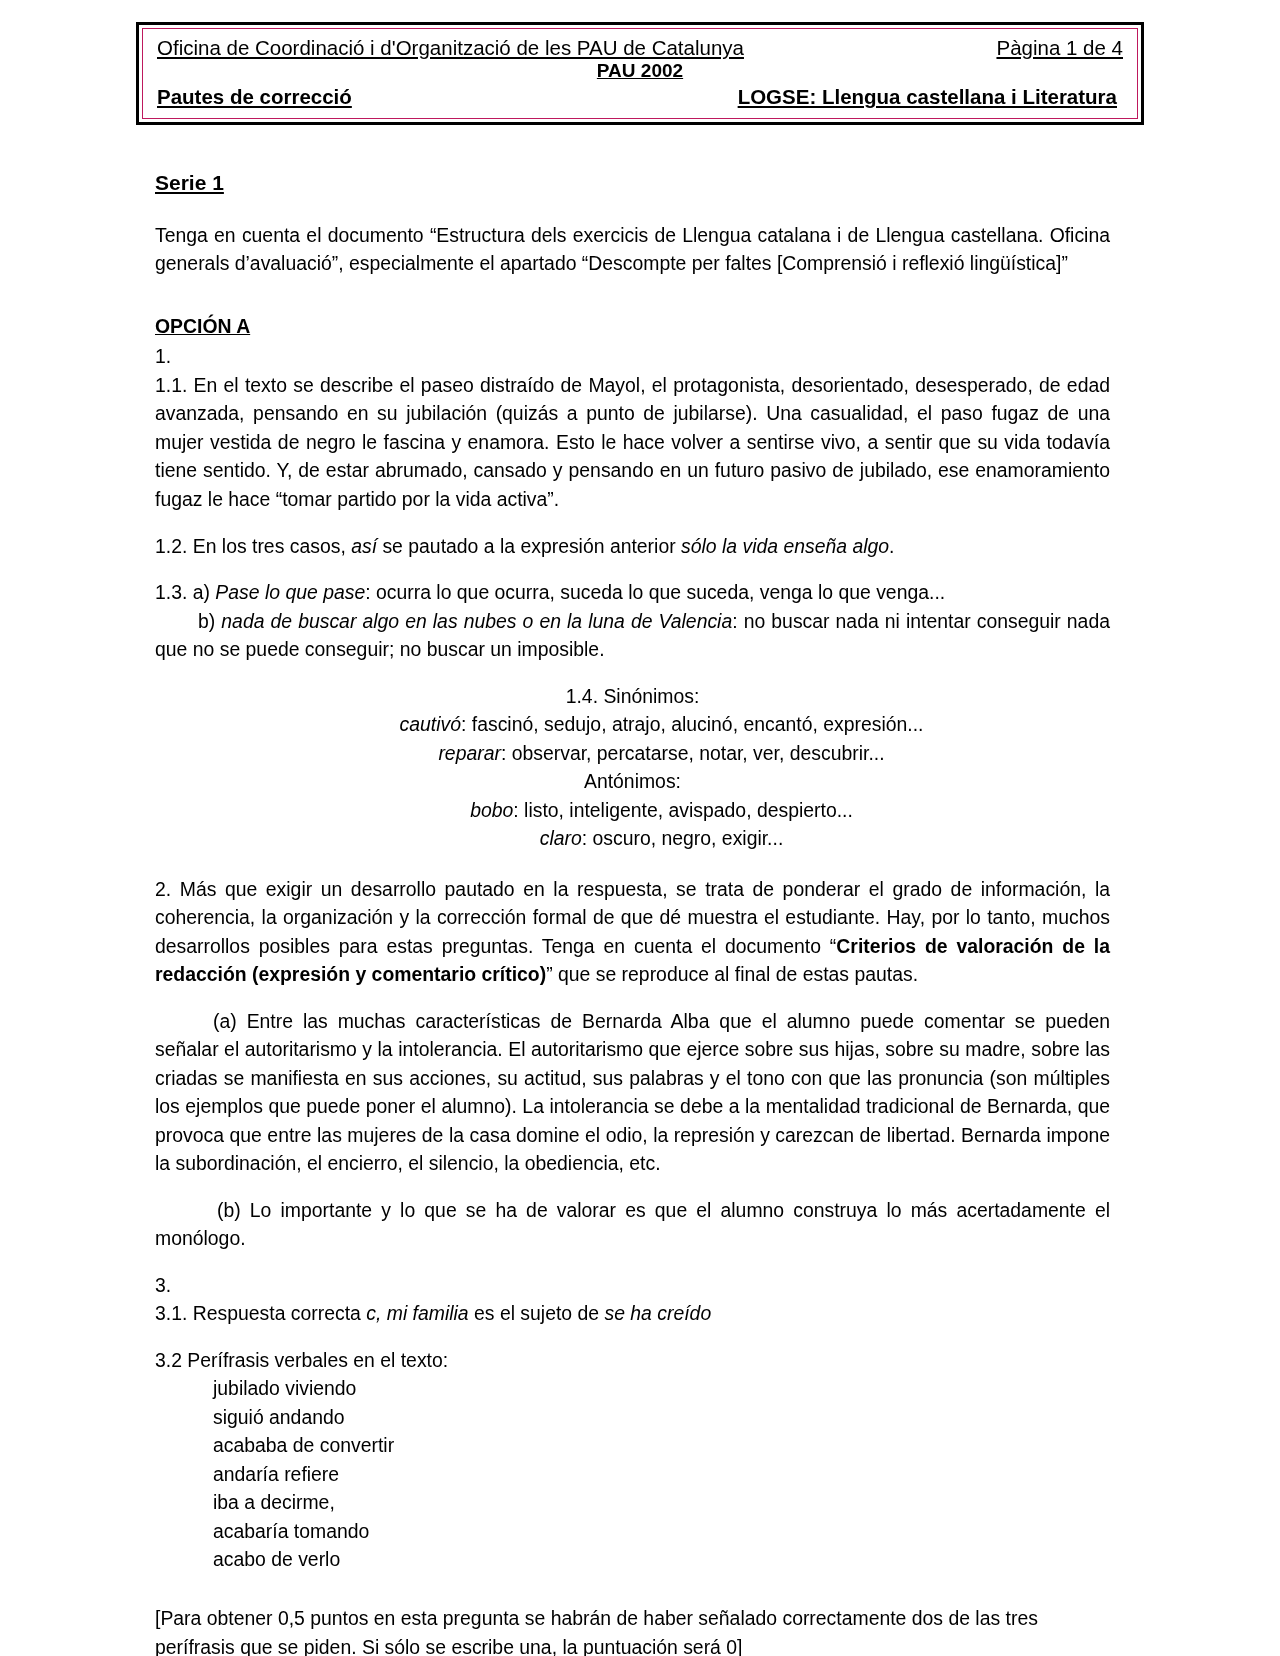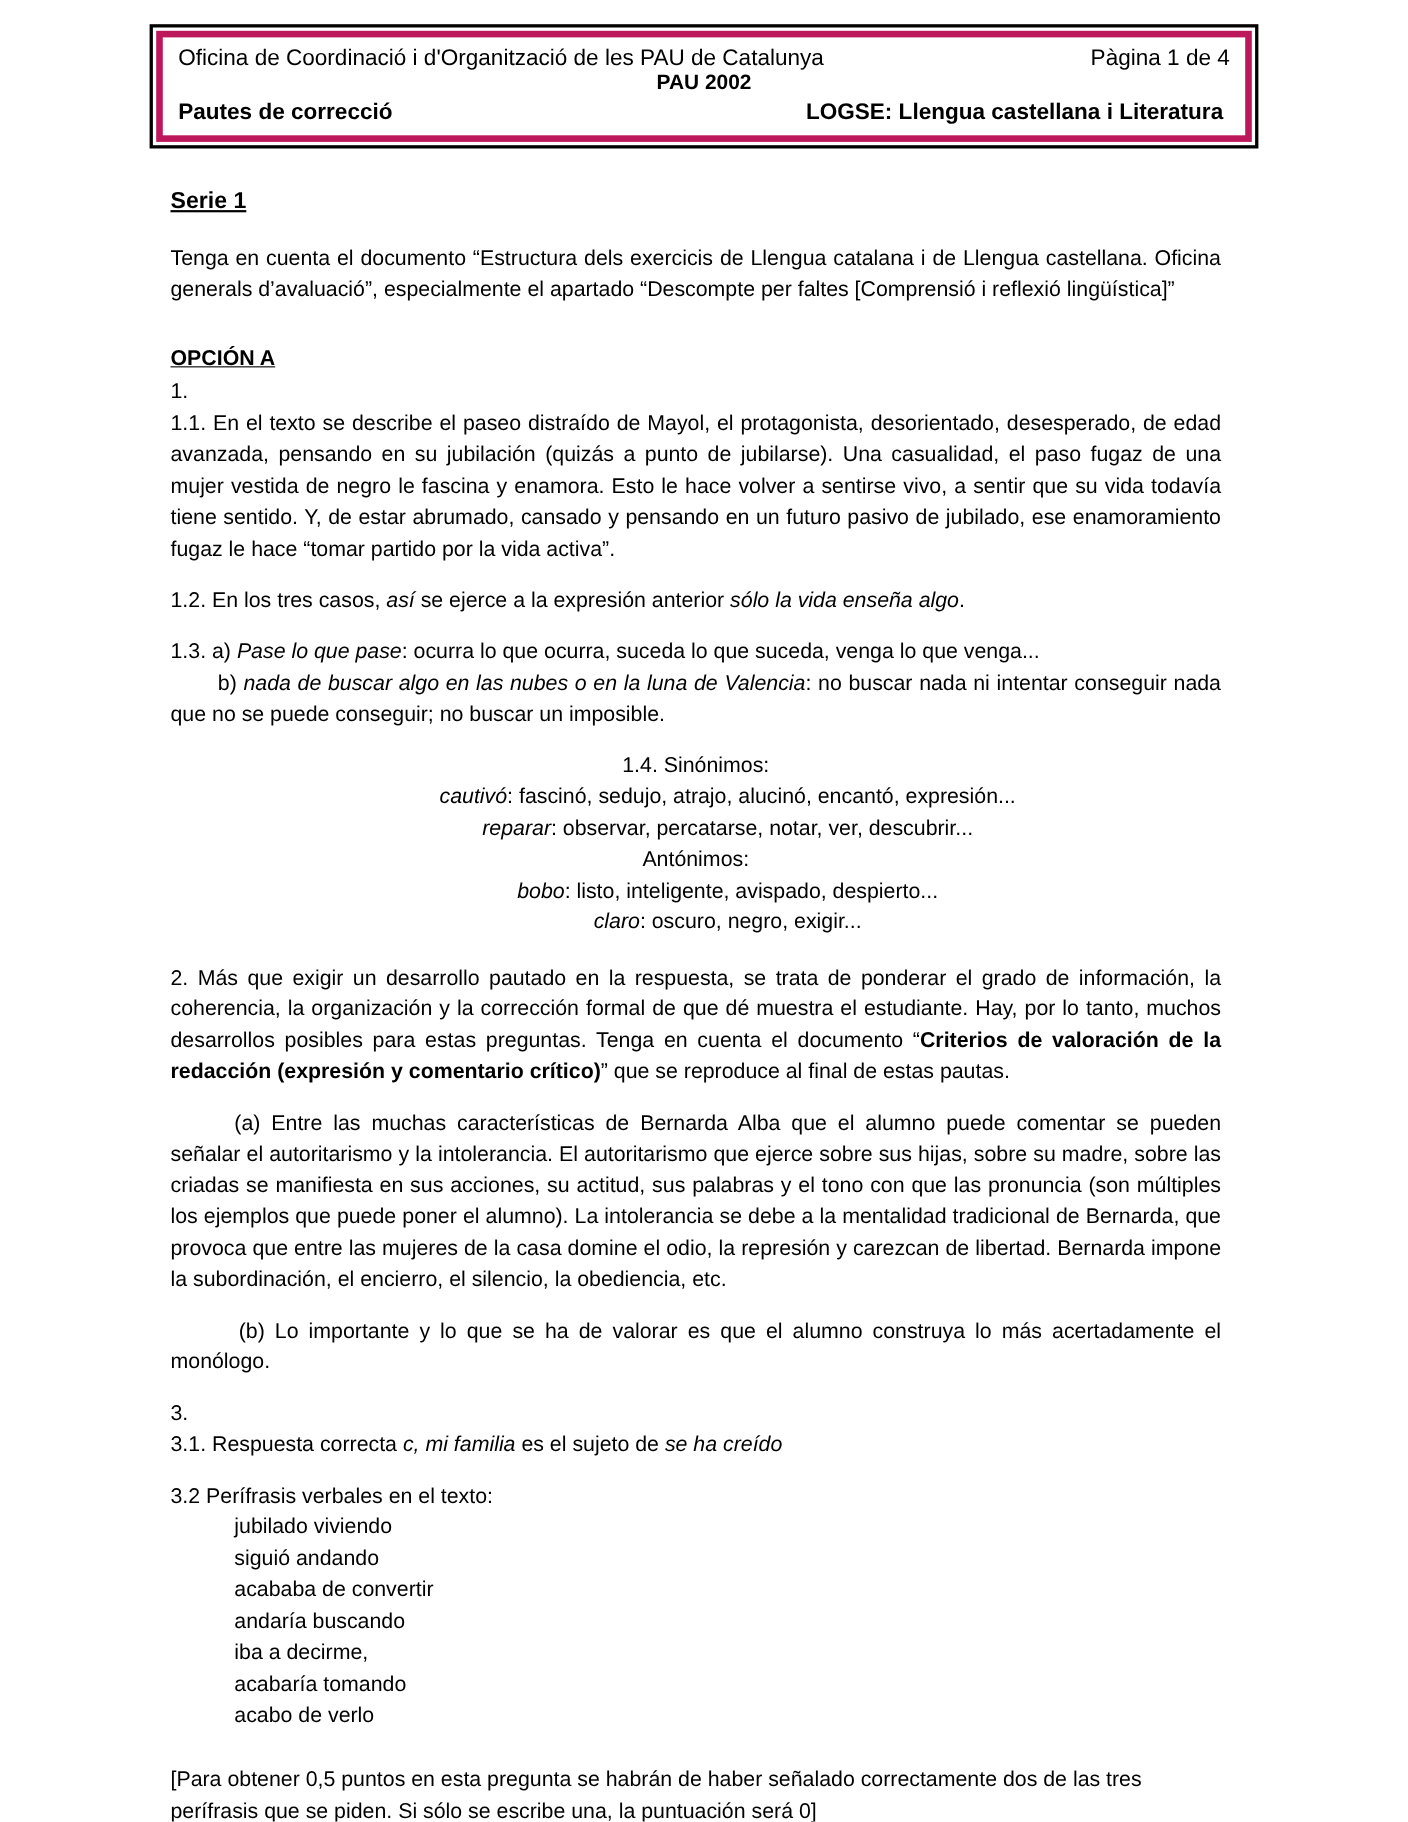"Oficina de Coordinació i d'Organització" .header-inner { border: 6px solid #be185d -> 1px solid #be185d; text-decoration: none -> underline }
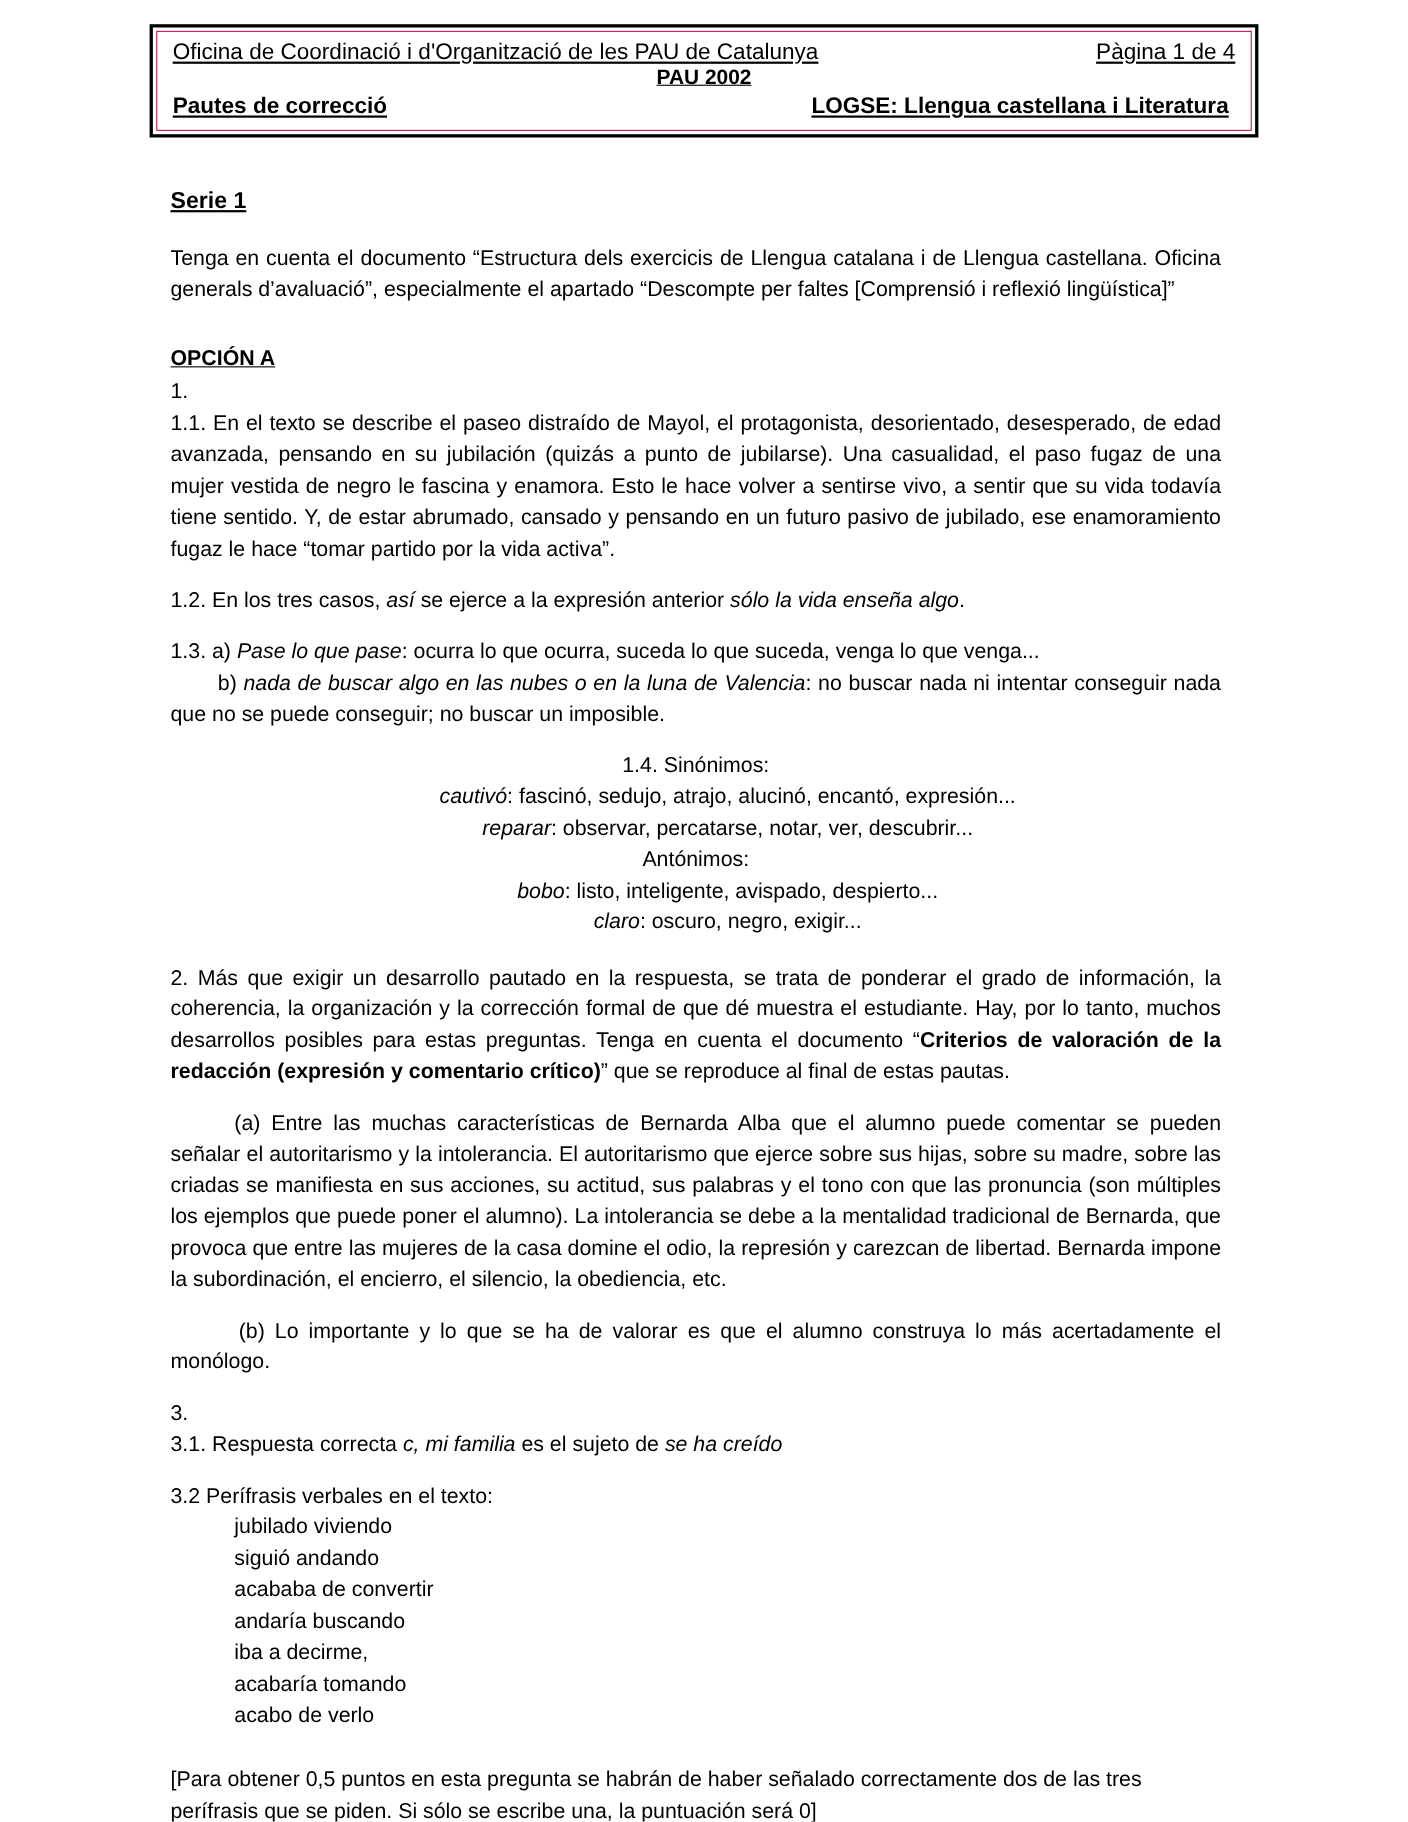"se ejerce a la expresión" span { text: ejerce -> pautado }
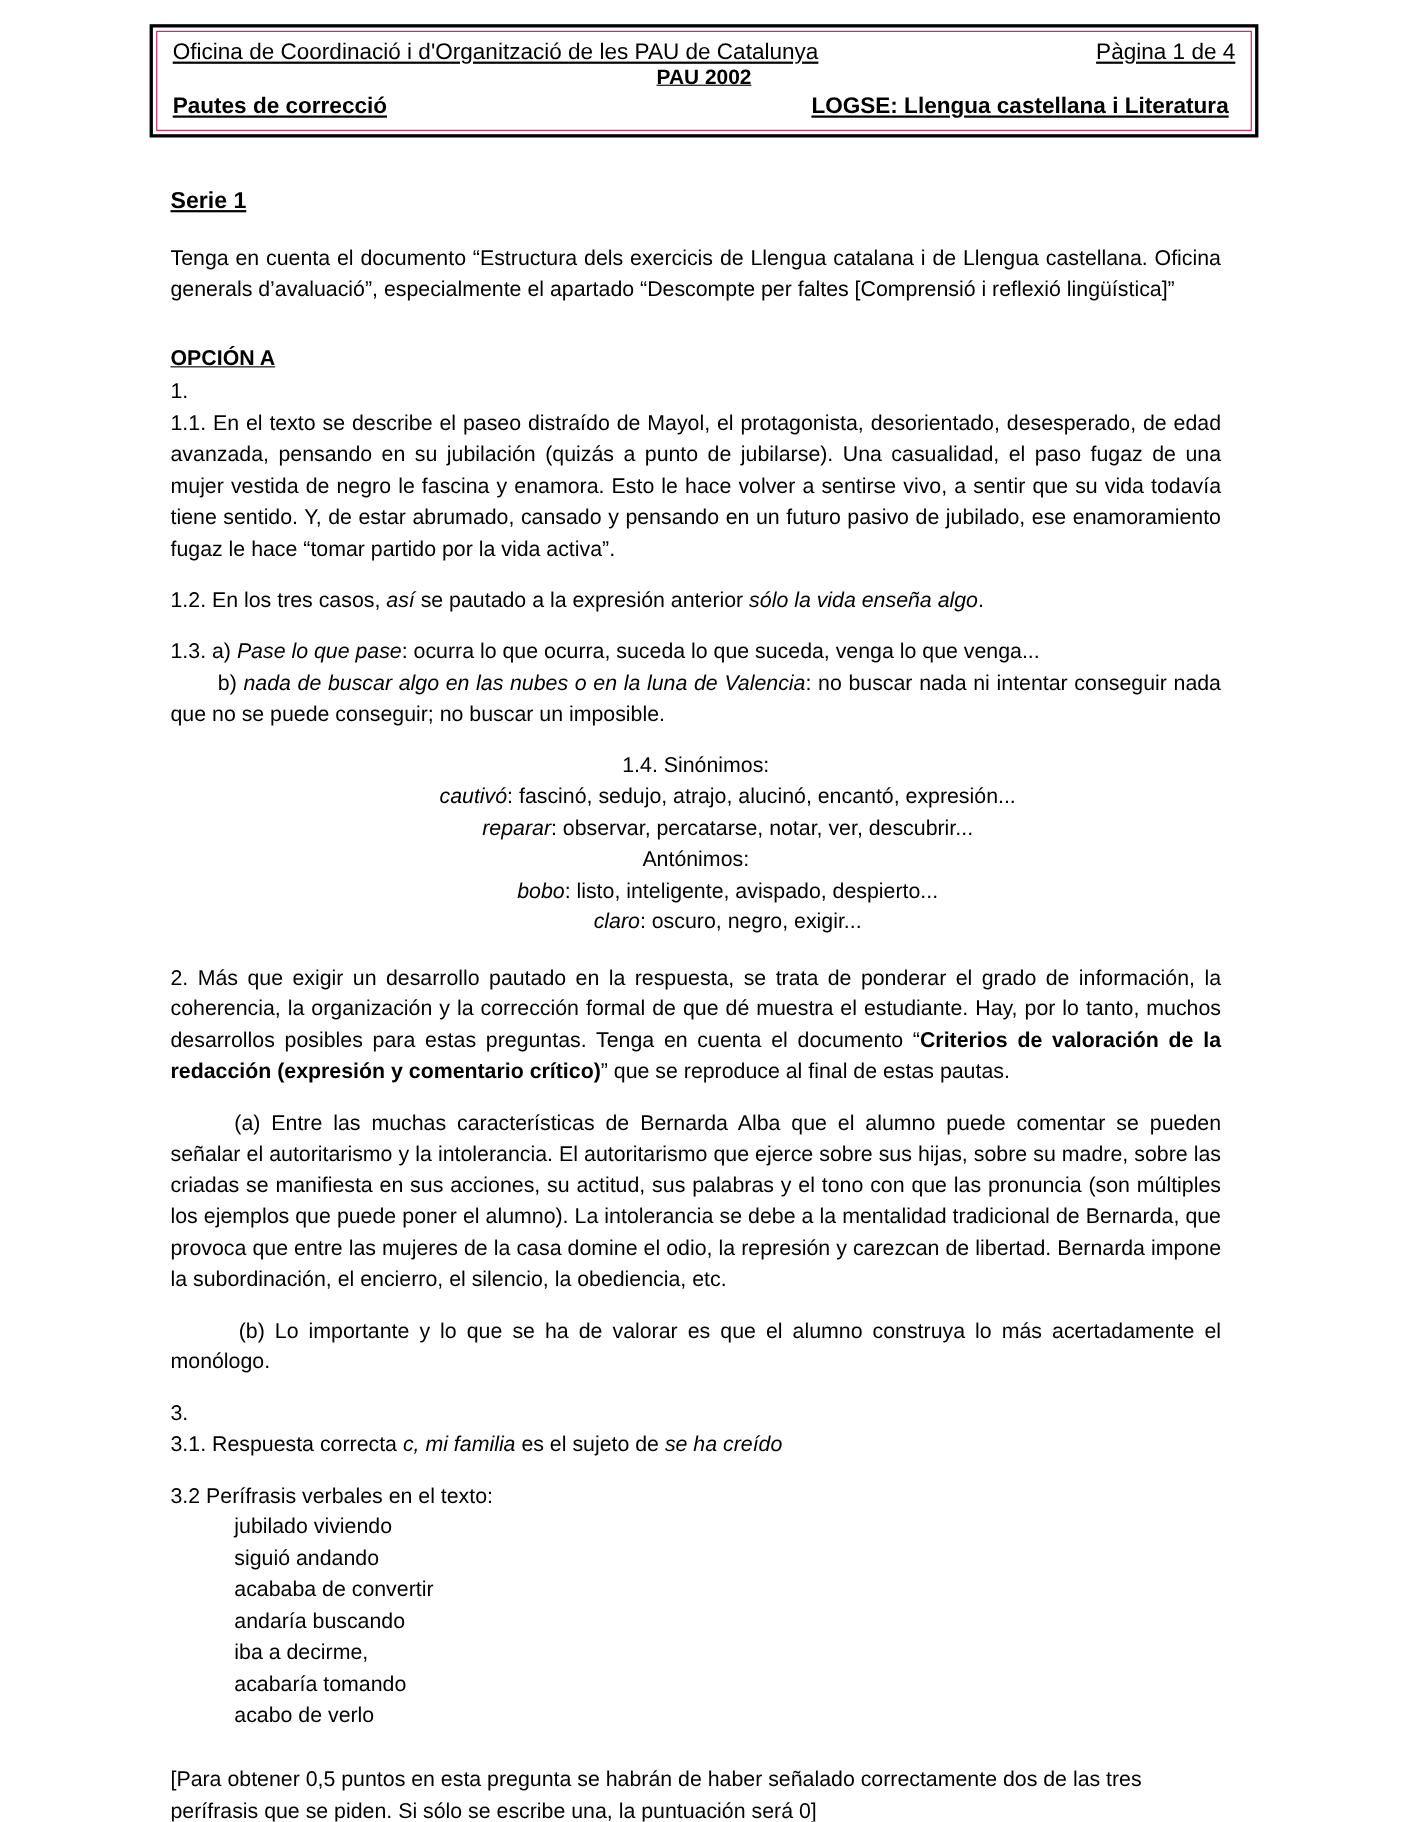"andaría buscando" div { text: buscando -> refiere }
